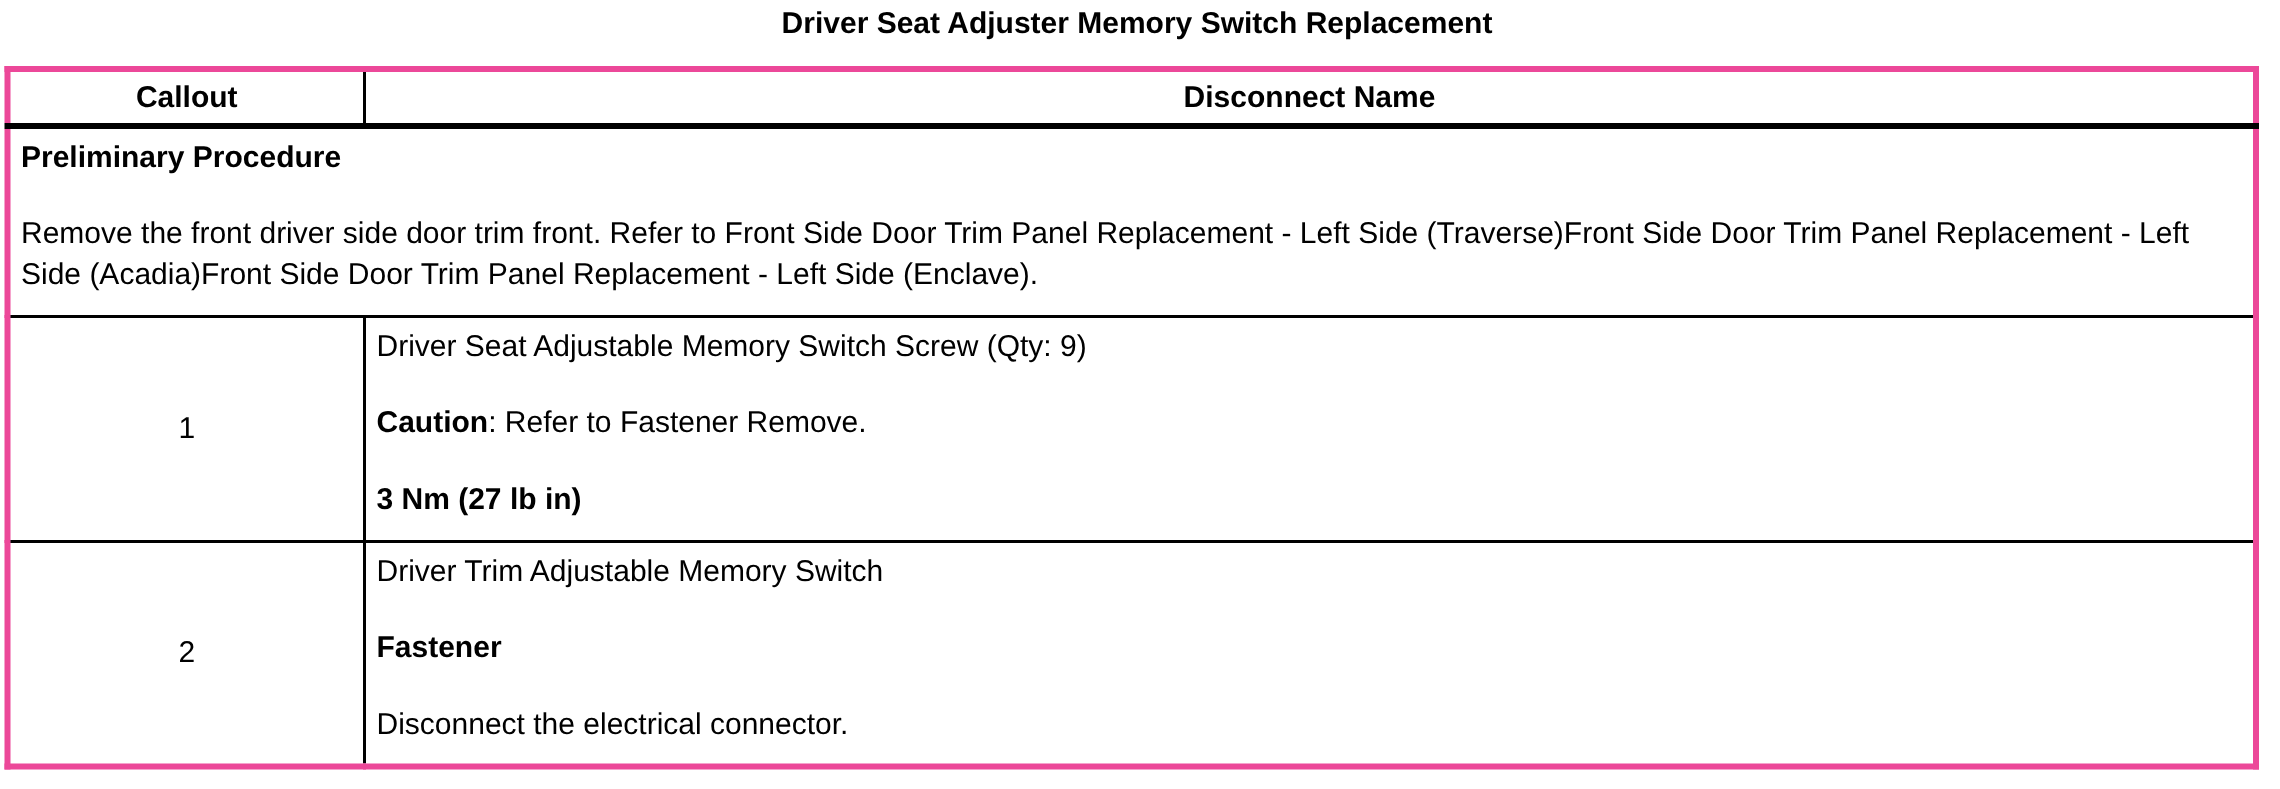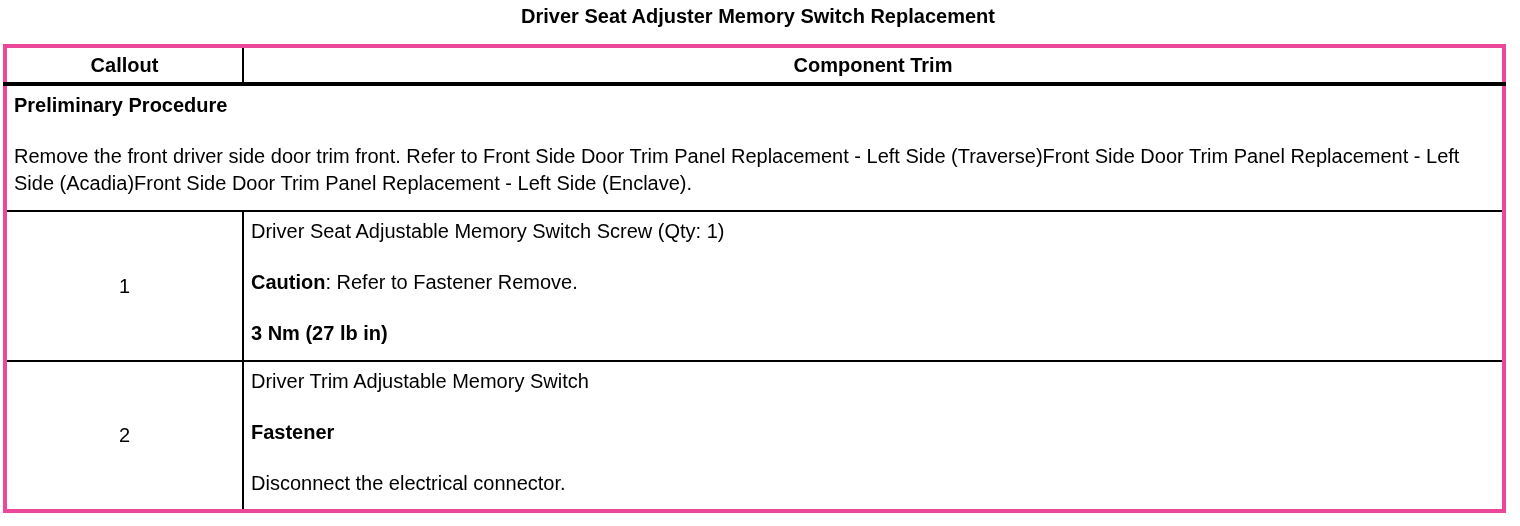"Component Trim" th { text: Component Trim -> Disconnect Name }
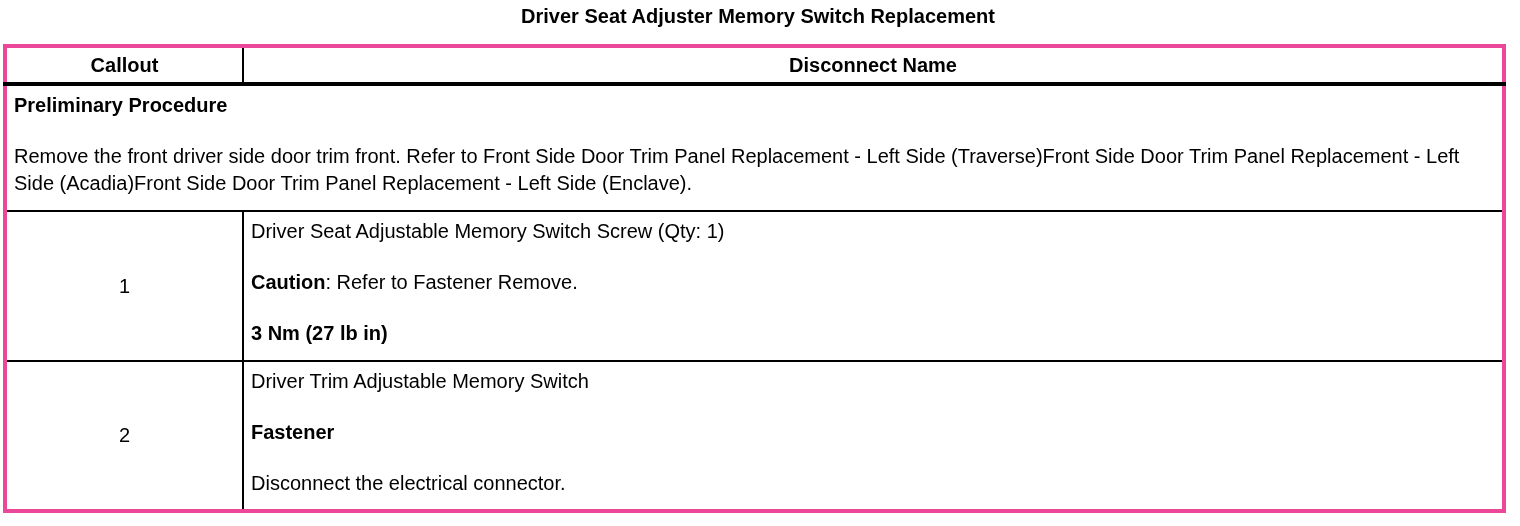"Driver Seat Adjustable Memory Switch" p { text: 1 -> 9 }
